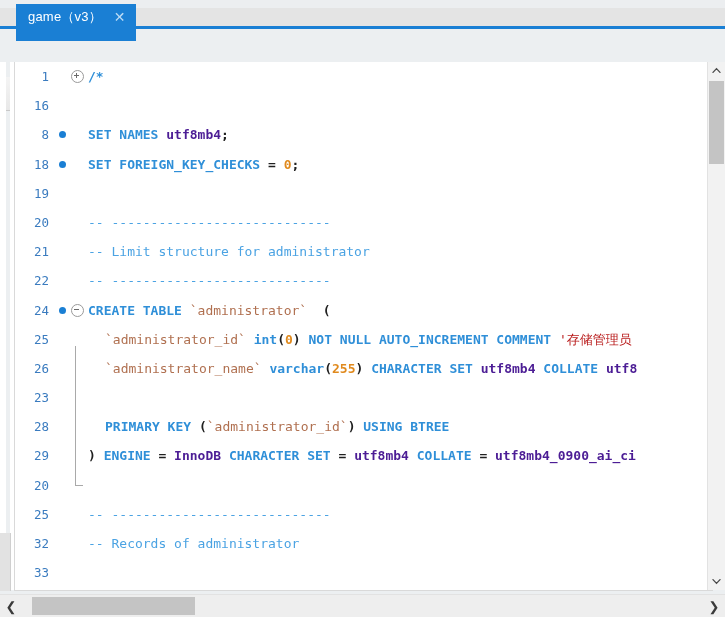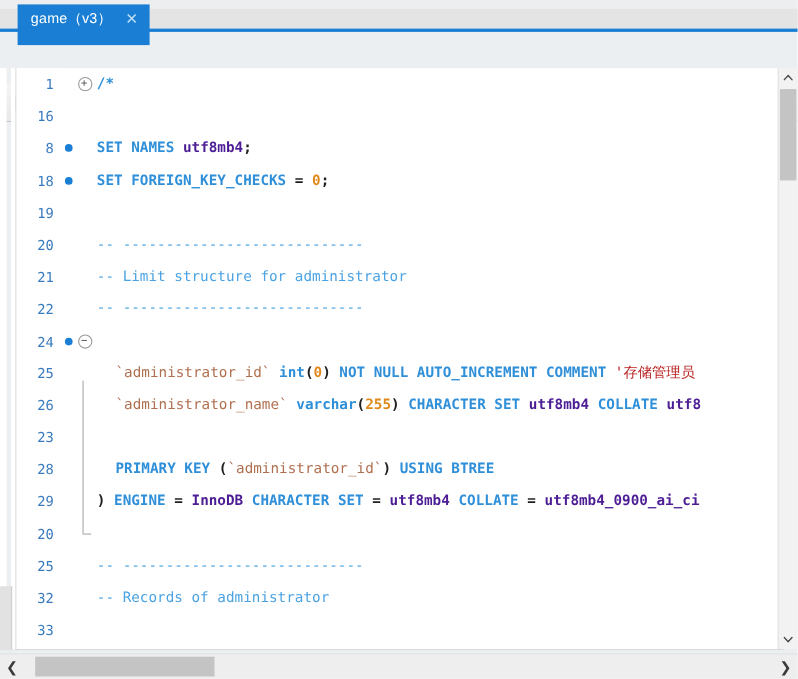"CREATE TABLE `administrator` (" div.code { html: none -> <div><span>CREATE TABLE </span><span>`administrator`</span><span> (</span></div> }
